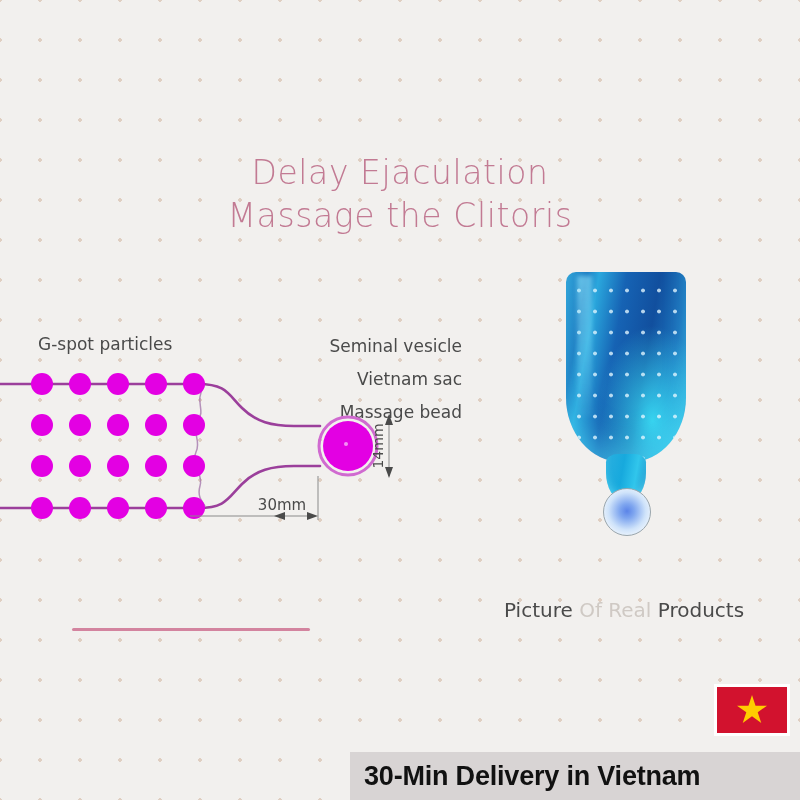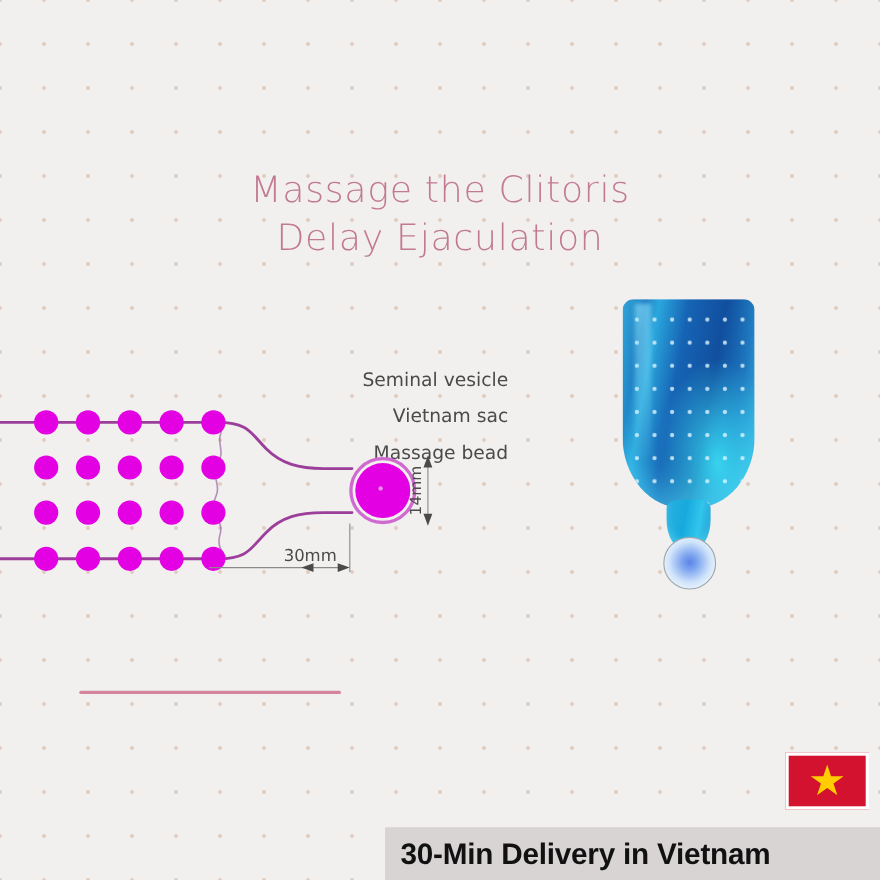"Massage the Clitoris" span.title-line { order: before "Delay Ejaculation" -> after "Delay Ejaculation" }
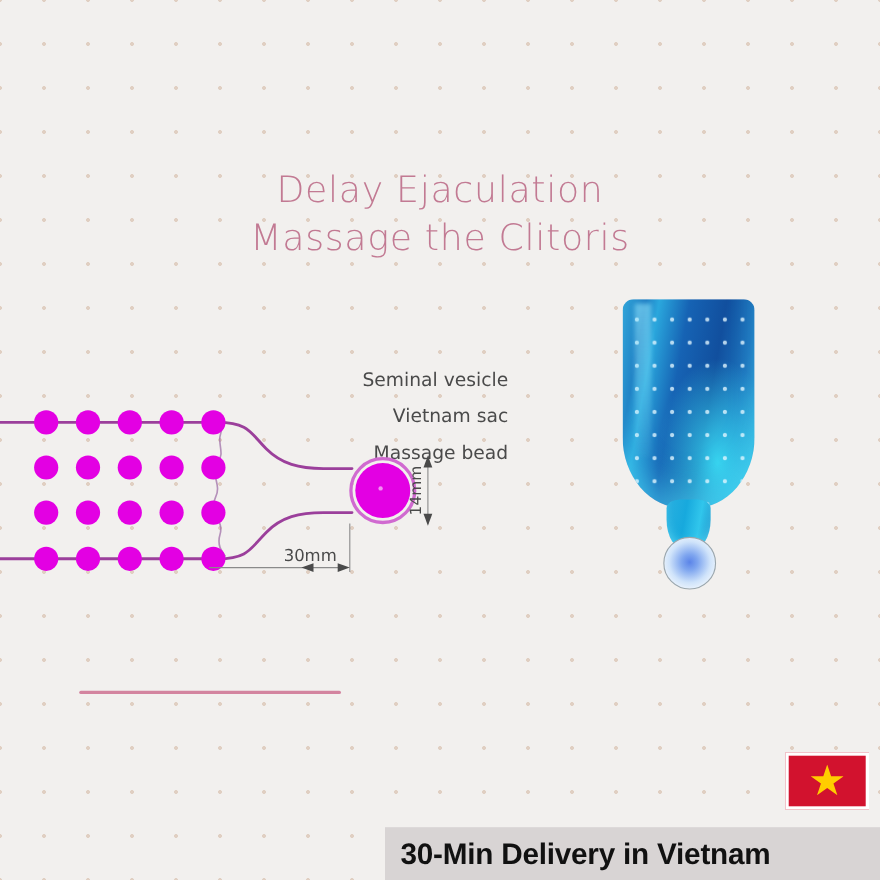"G-spot particles" div.label-gspot { html: none -> <div>G-spot particles</div> }
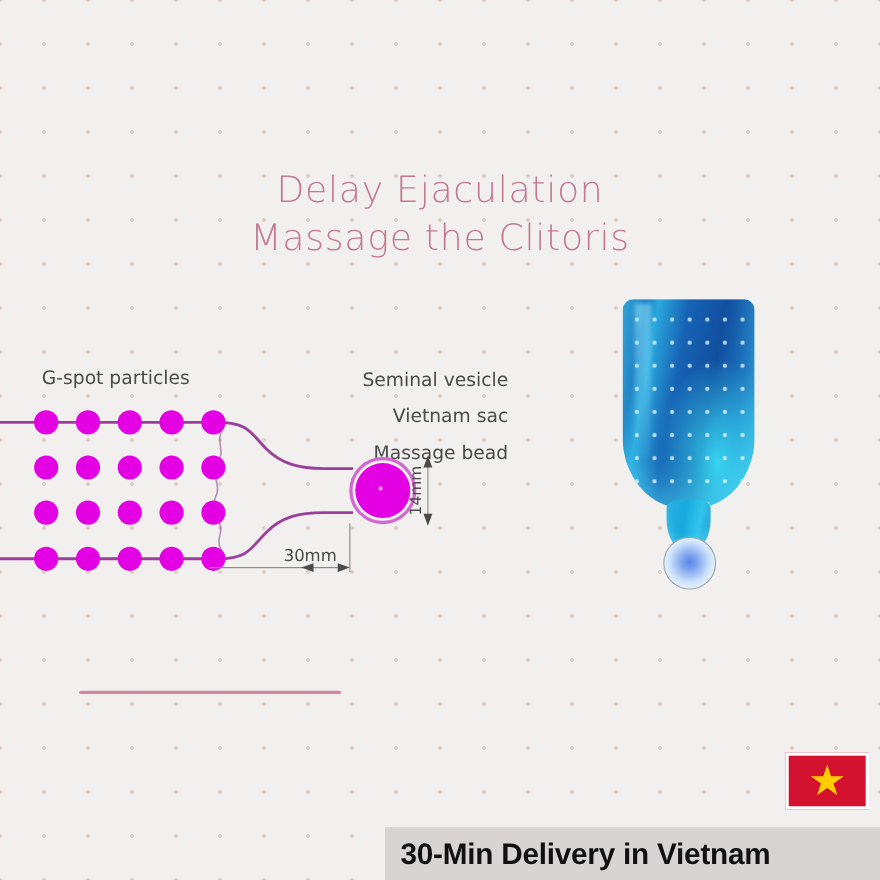"Picture Of Real Products" div.caption-picture { html: none -> <div><span>Picture </span><span>Of Real</span><span> Products</span></div> }
